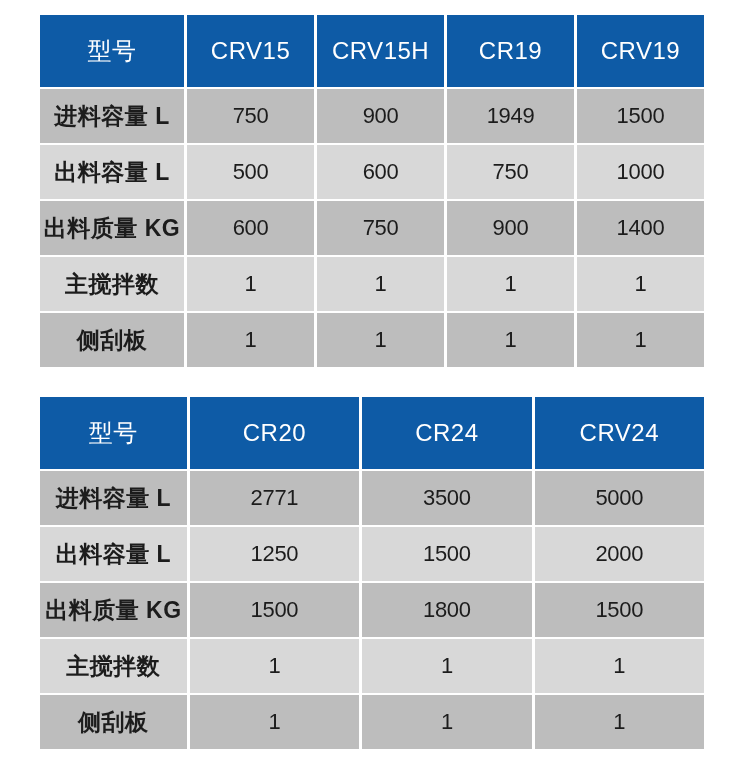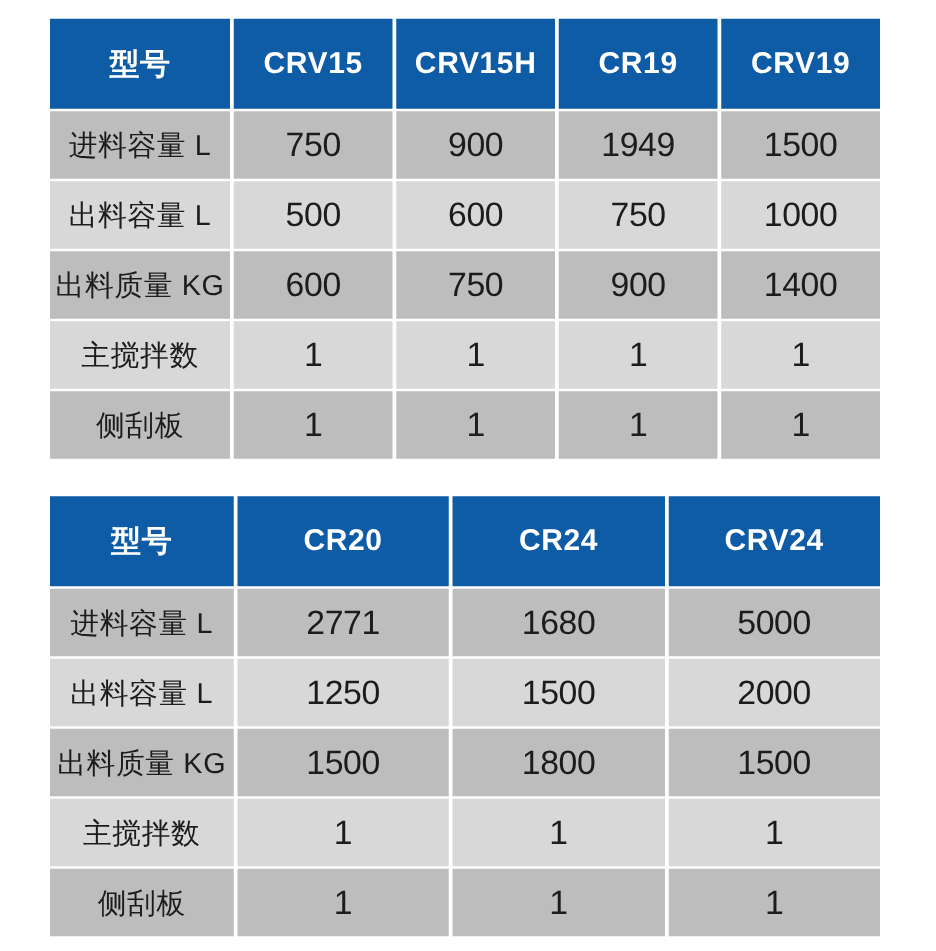"型号" thead th { font-weight: bold -> normal }
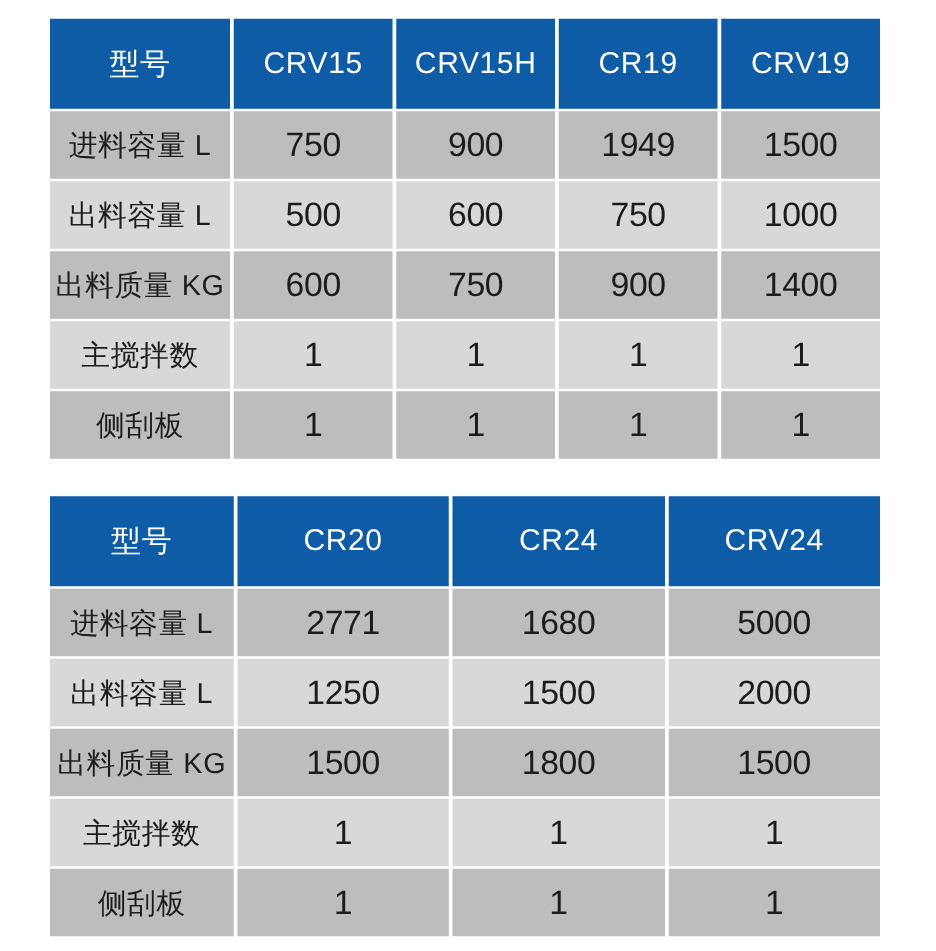"进料容量 L" tbody td.row-label { font-weight: 400 -> 700 }
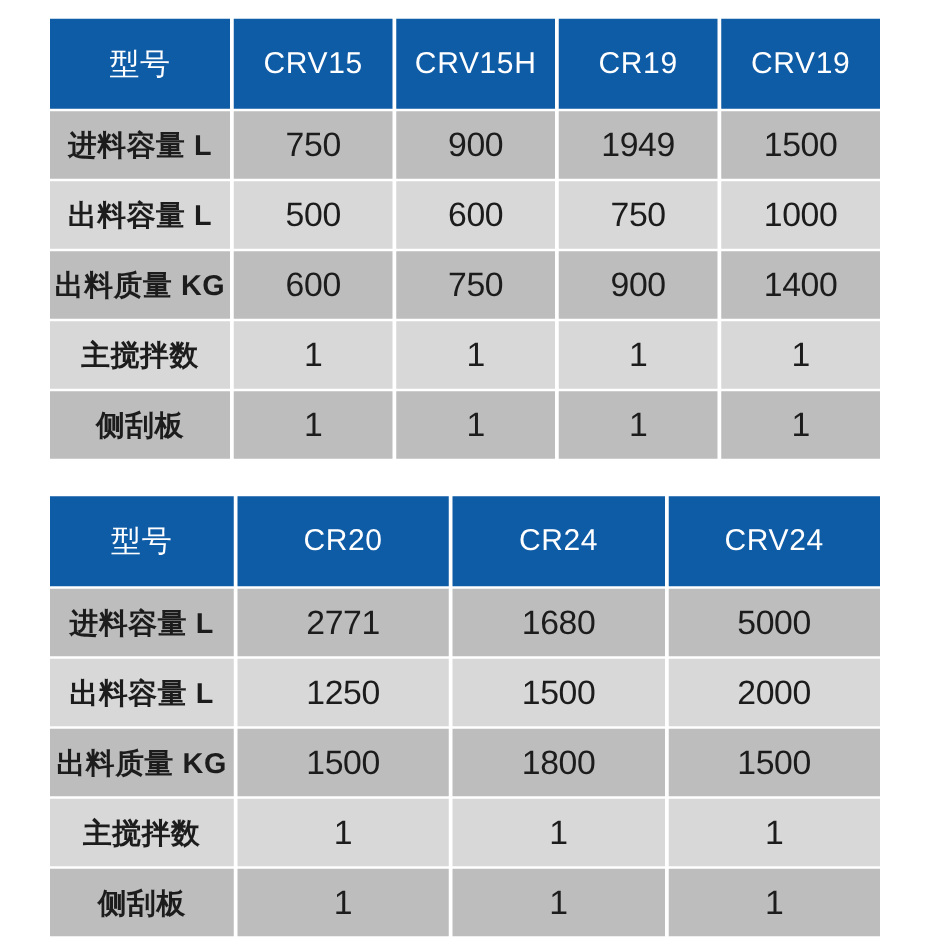"750" tbody td { font-size: 27px -> 22px }
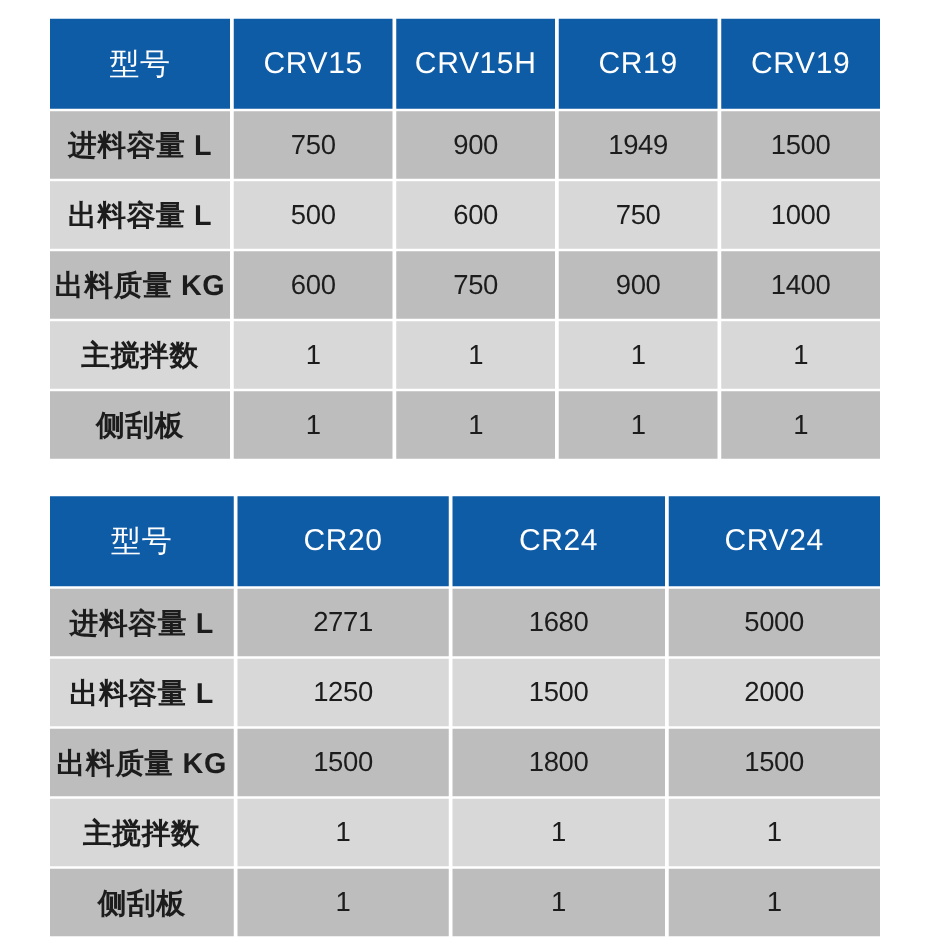"1680" td { text: 1680 -> 3500 }
